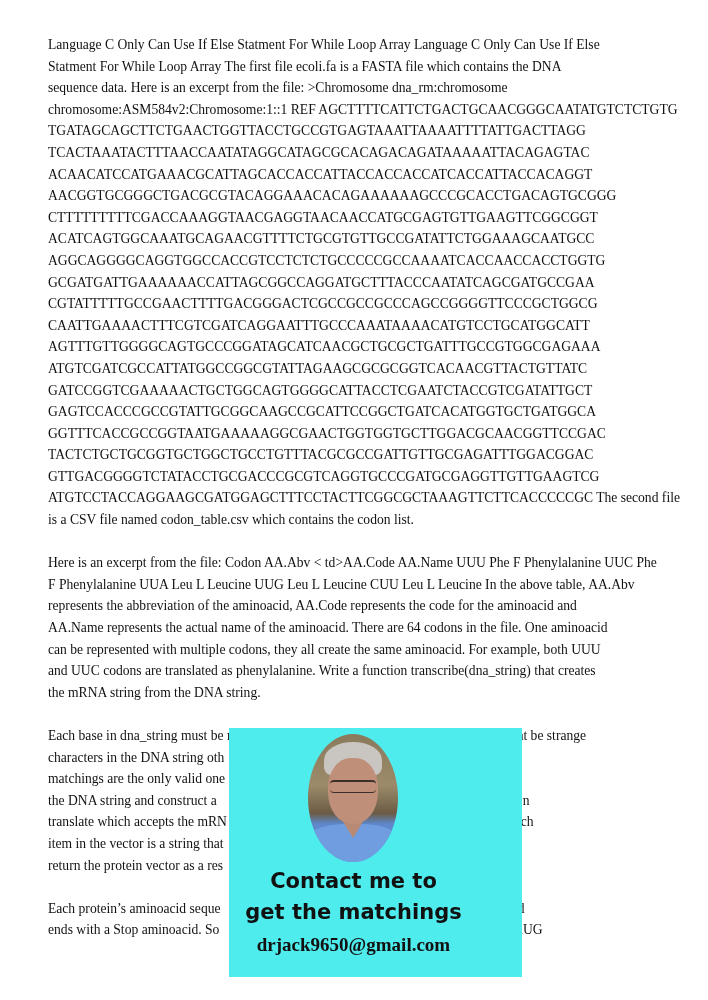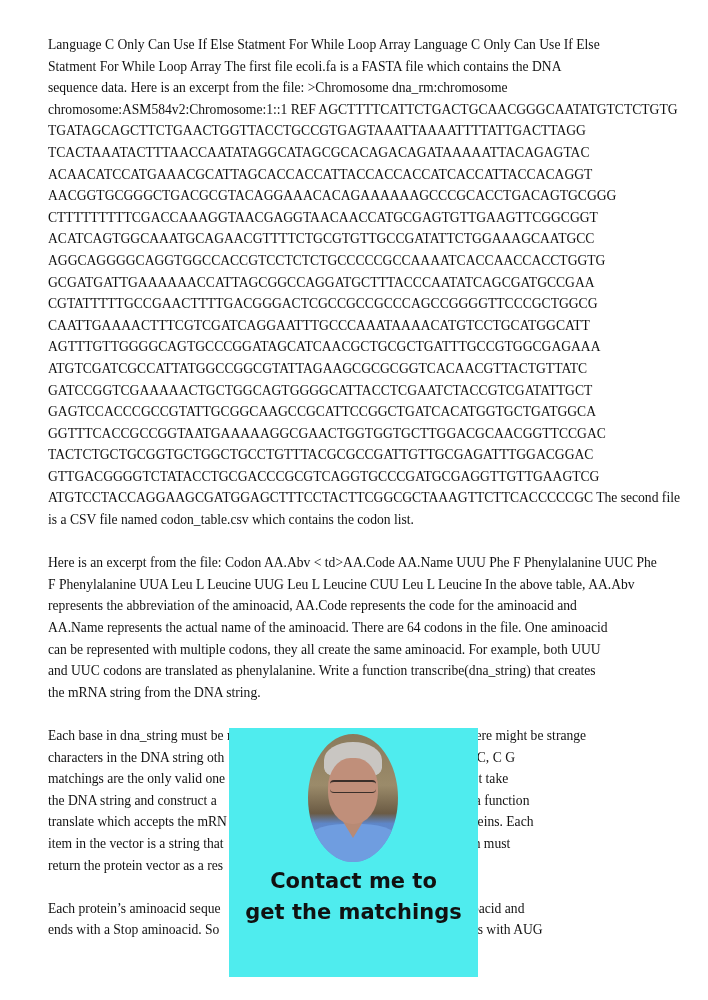"Contact me to" .overlay { width: 249px -> 293px }
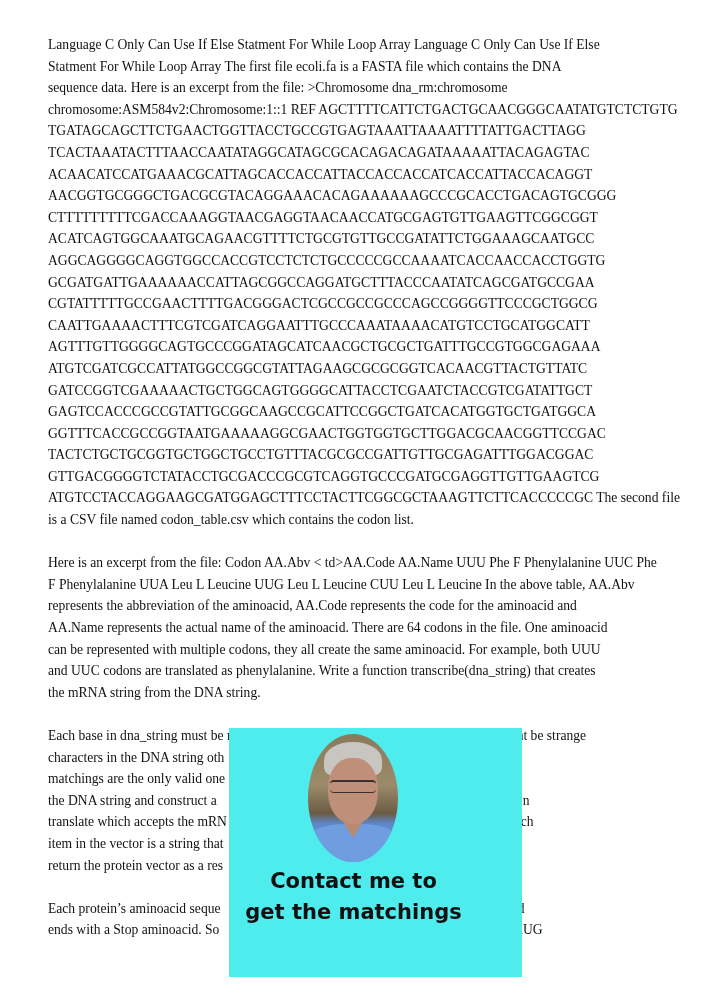"drjack9650@gmail.com" div.email { html: none -> <div>drjack9650@gmail.com</div> }
